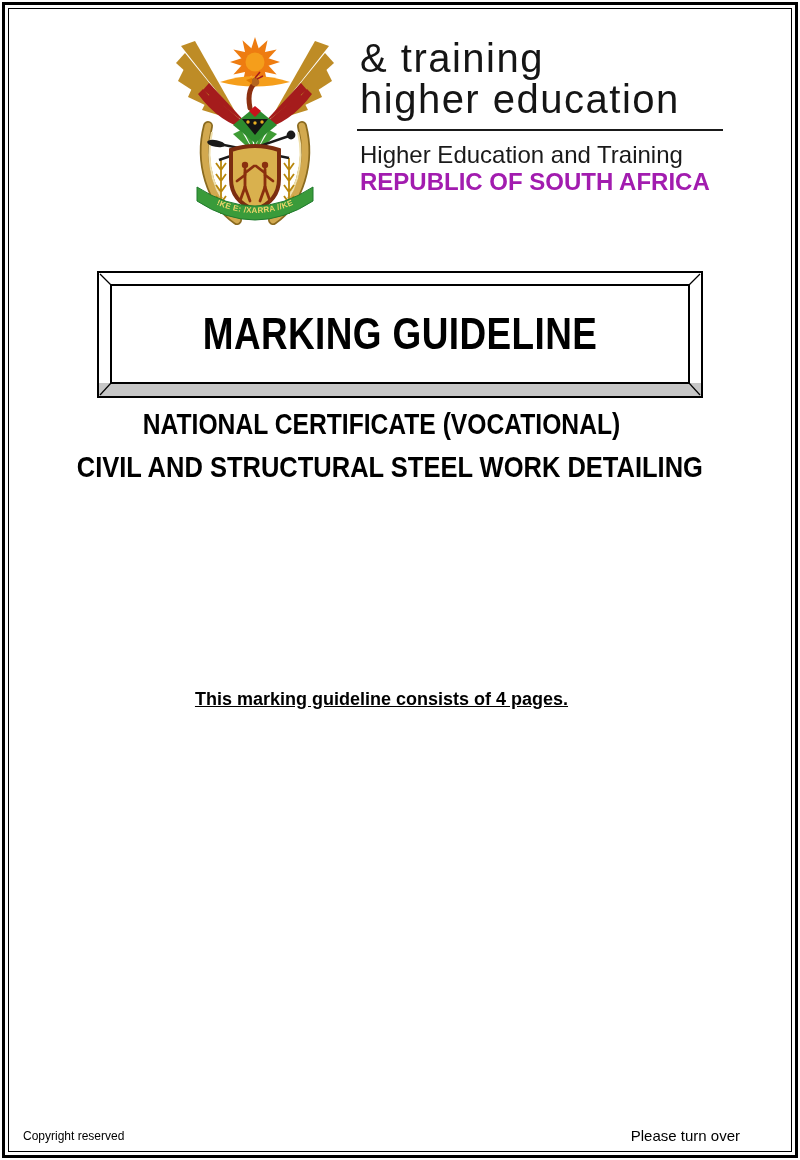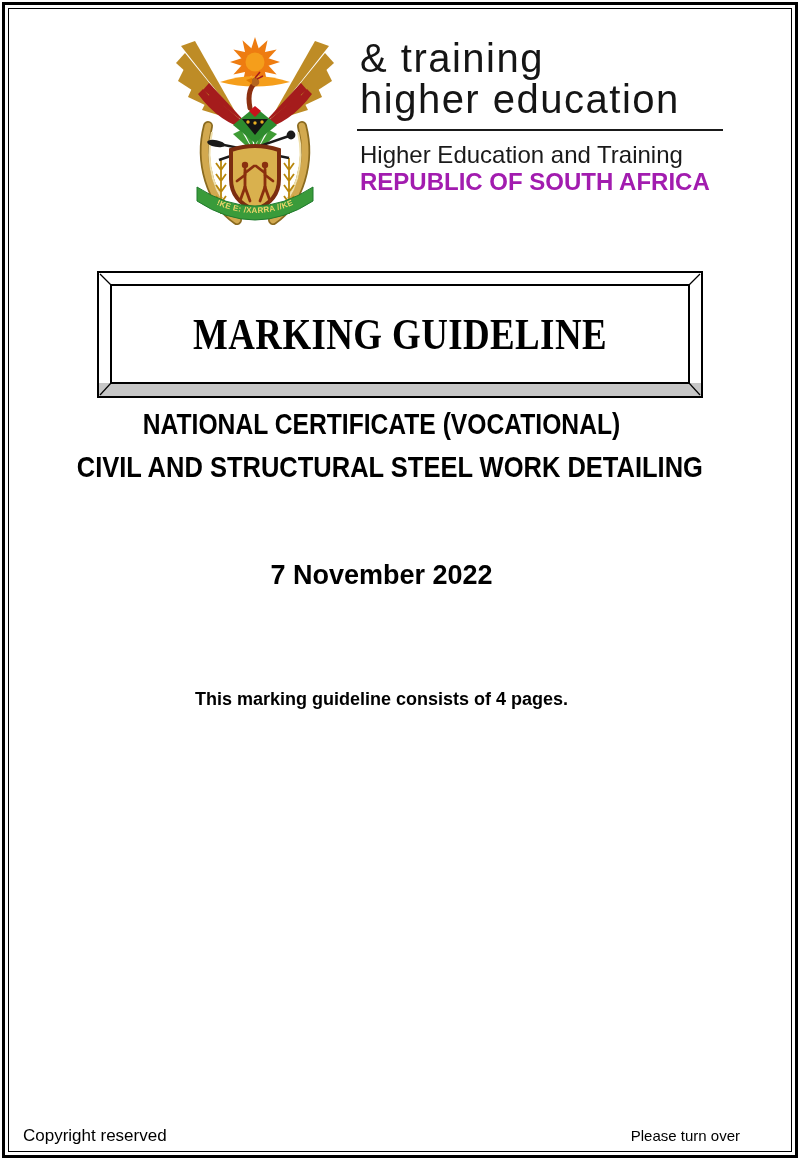"MARKING GUIDELINE" .mg-box { font-family: Liberation Serif, serif -> none }
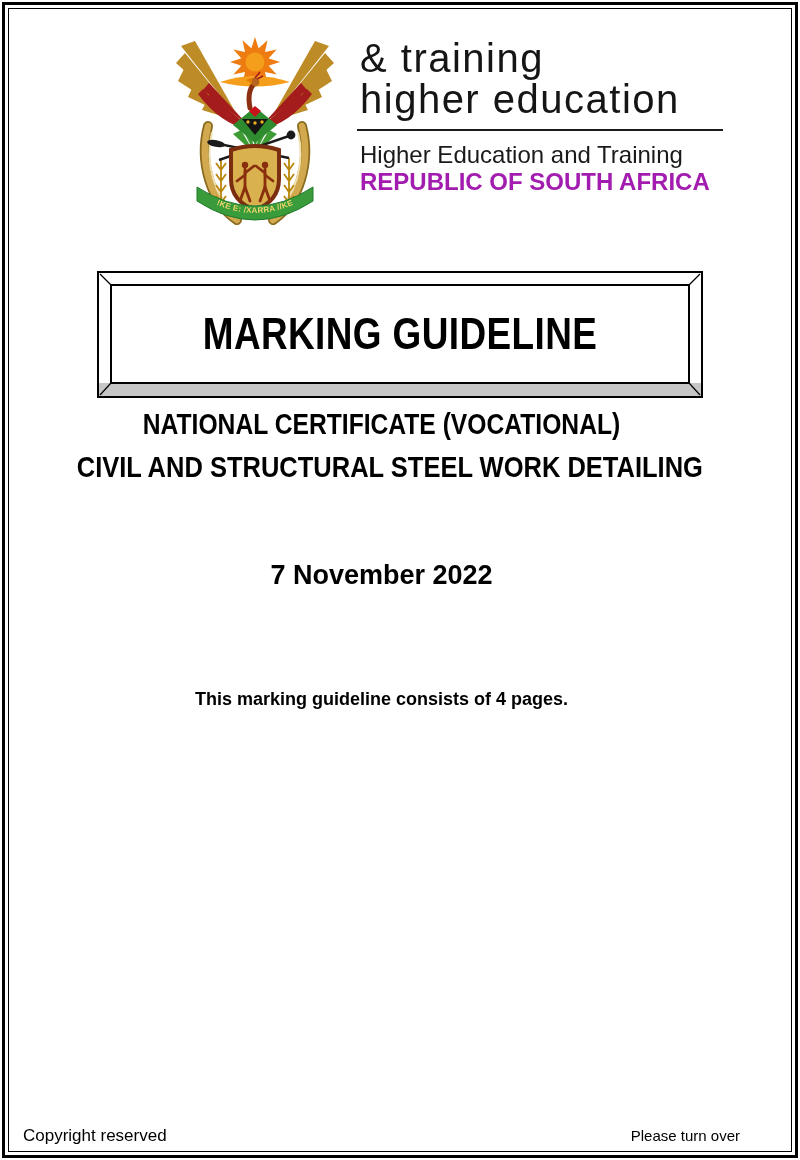"7 November 2022" div.ccol { html: <div>7 November 2022</div> -> none }
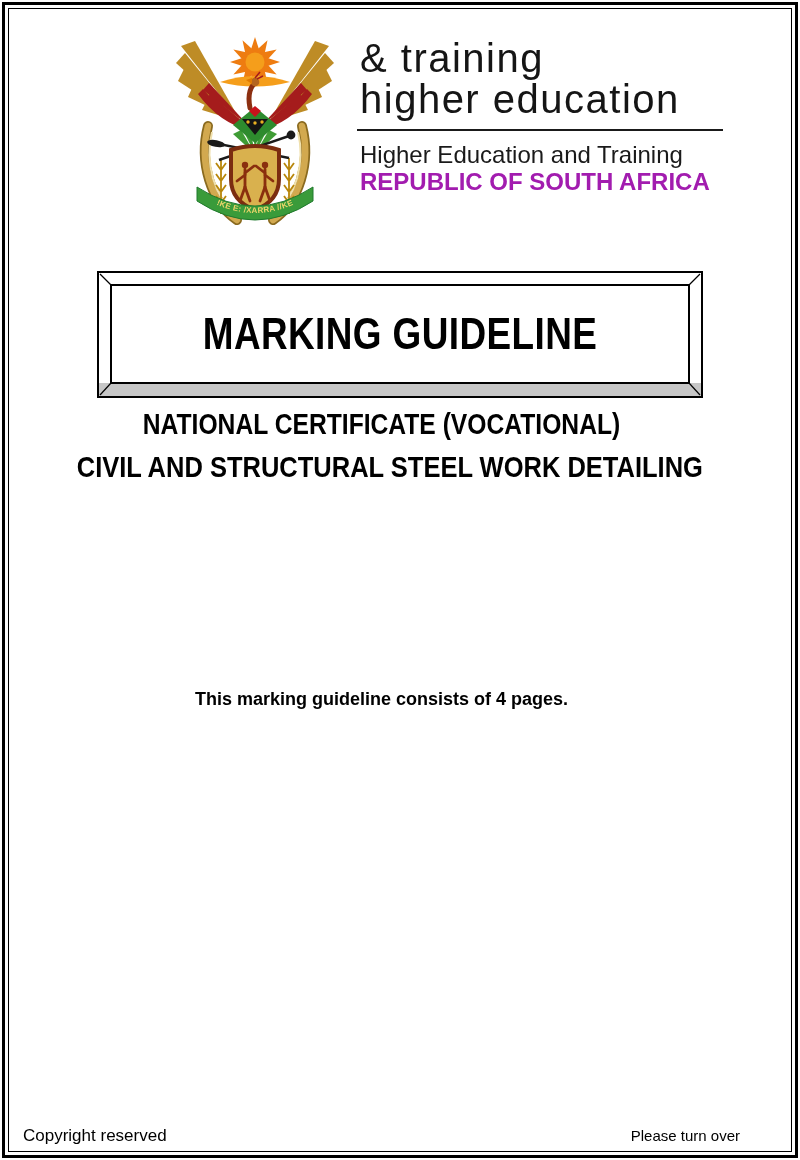"This marking guideline consists of" .h-note { text-decoration: none -> underline }
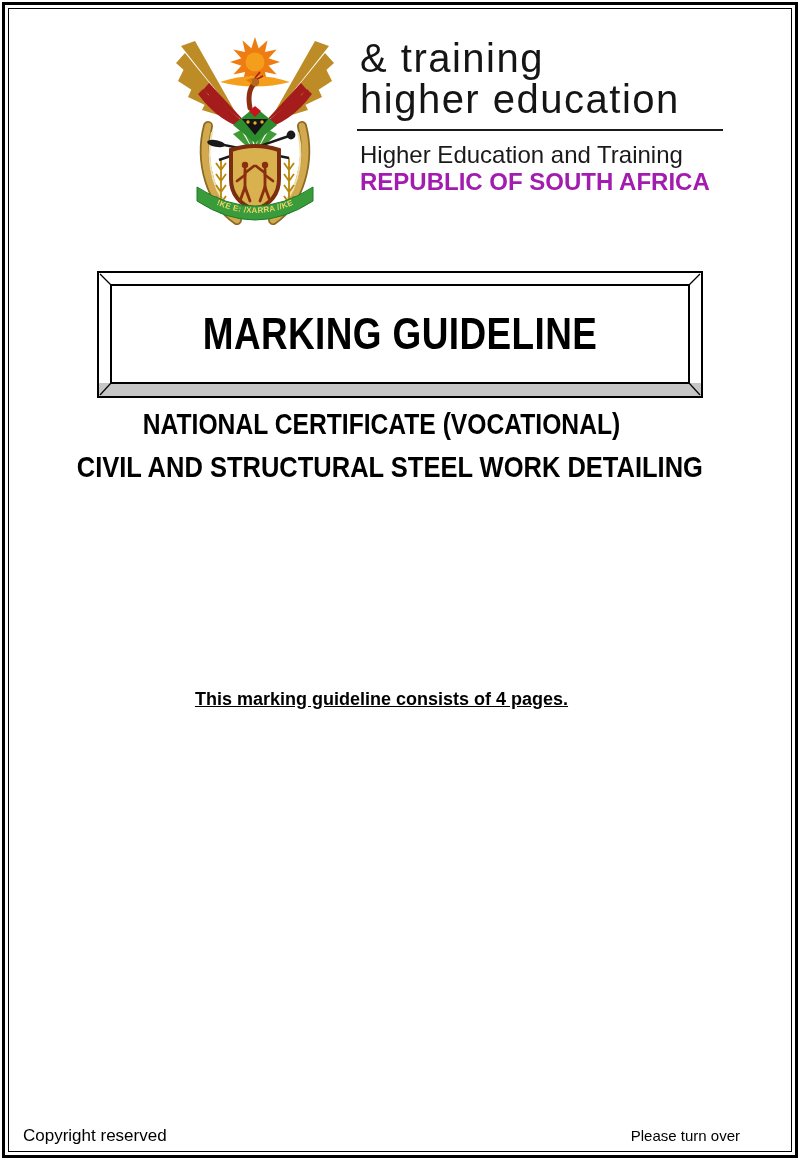"Copyright reserved" .footer-left { font-size: 17px -> 12px }
